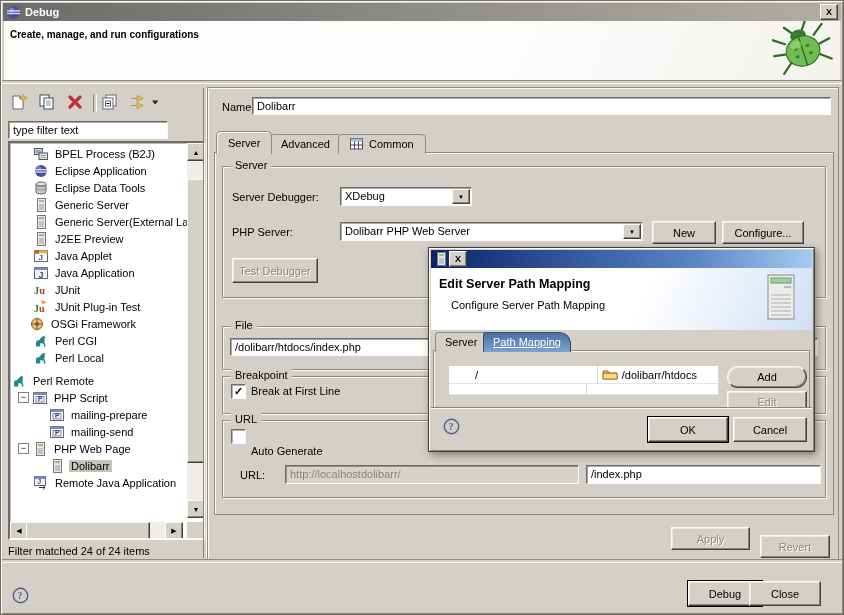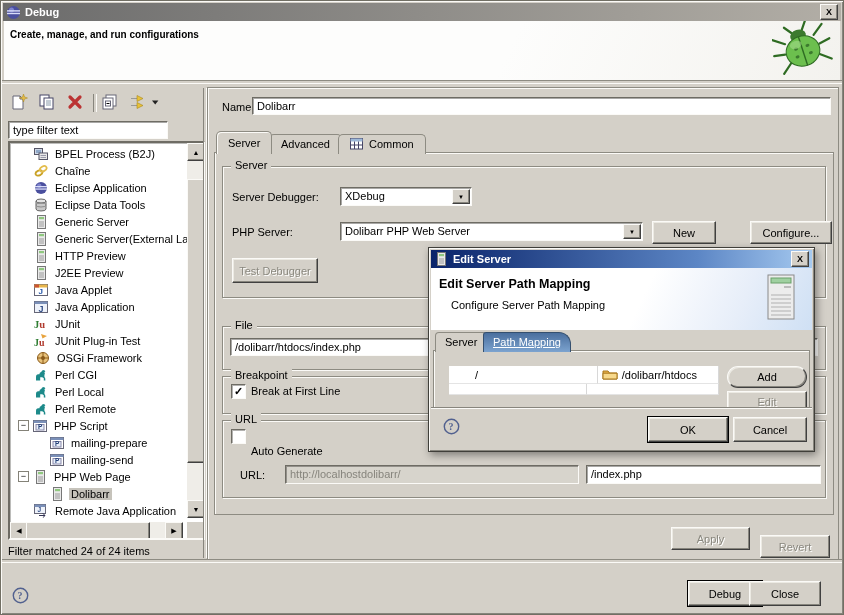"Chaîne" div.titem { html: <div> <span> <svg> <ellipse></ellipse> <ellipse></ellipse> </svg> </span> <span>Chaîne</span> </div> -> none }
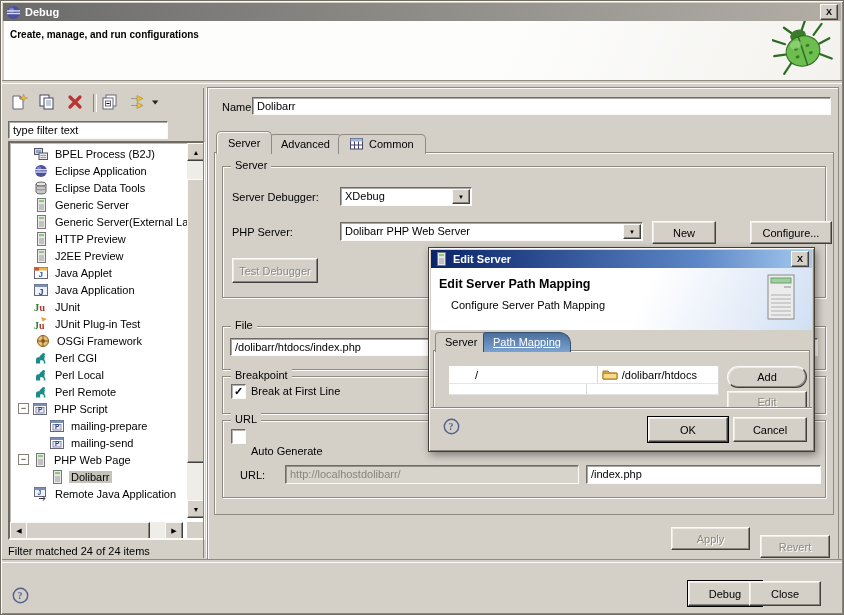"HTTP Preview" div.titem { html: <div> <span> <svg> <rect></rect> <rect></rect> <line></line> <line></line> <line></line> </svg> </span> <span>HTTP Preview</span> </div> -> none }
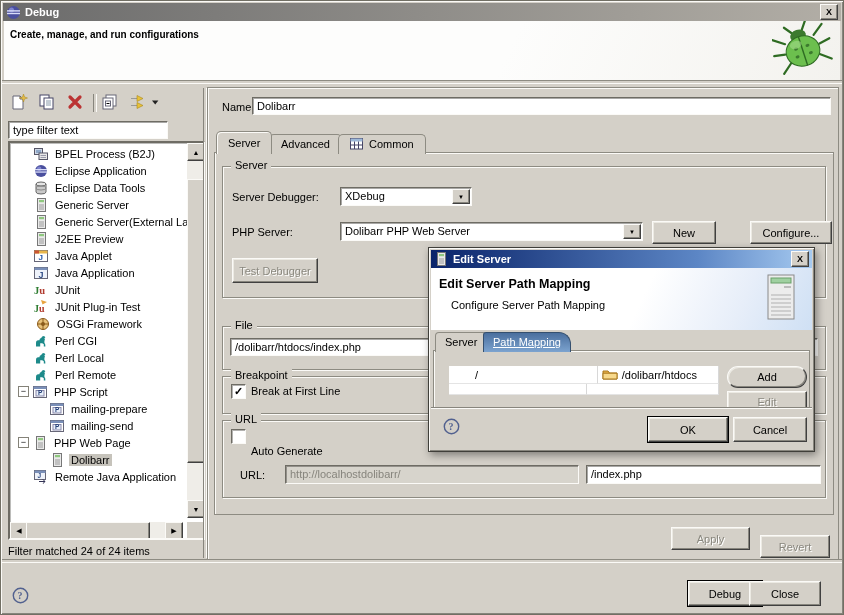"Configure..." div.btn { left: 750px -> 722px }
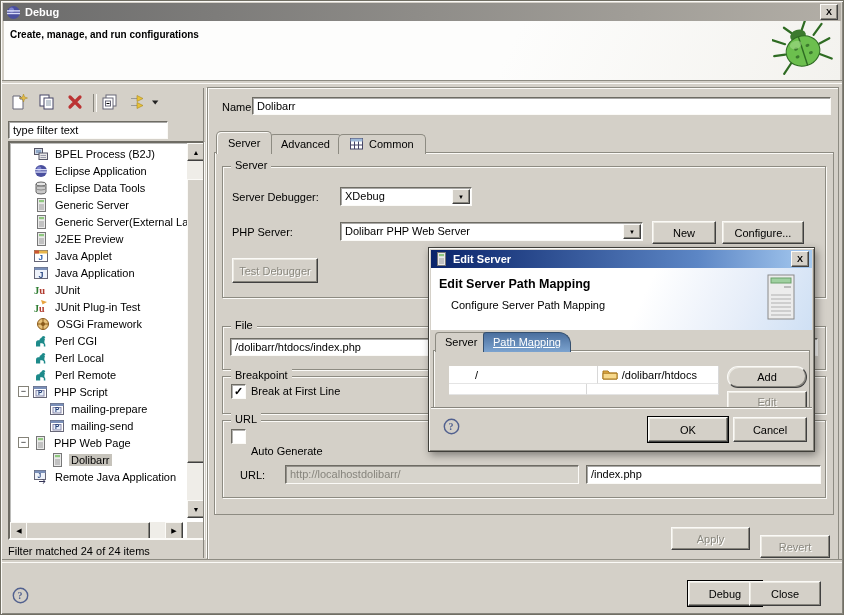"Edit Server" span.t { html: <span>Edit Server</span> -> none }
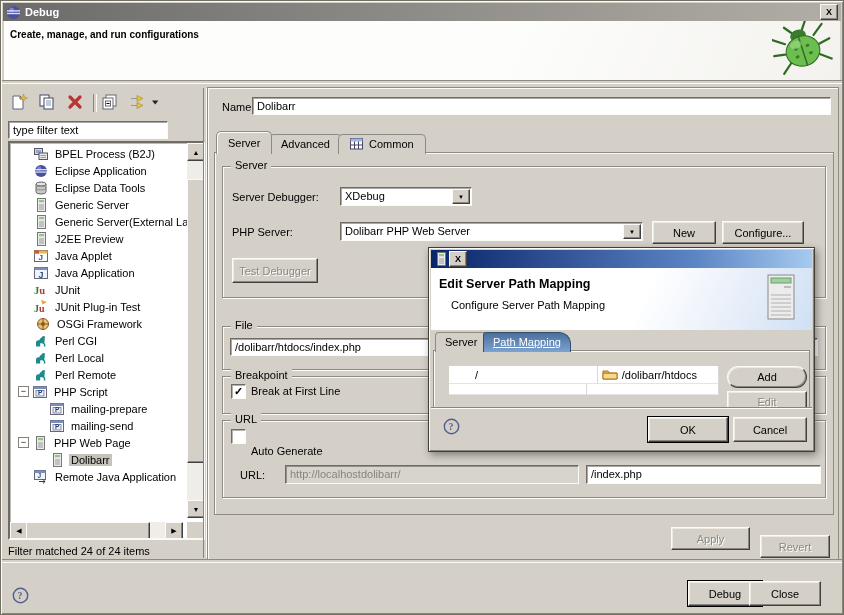"OSGi Framework" div.titem { padding-left: 24px -> 18px }
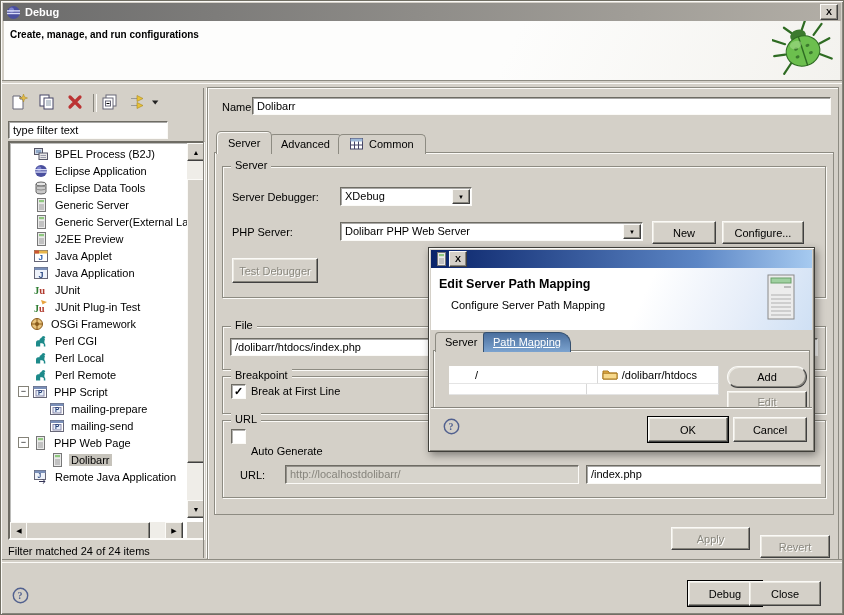"Perl Remote" div.titem { margin-top: none -> 6px; padding-left: 22px -> none }
